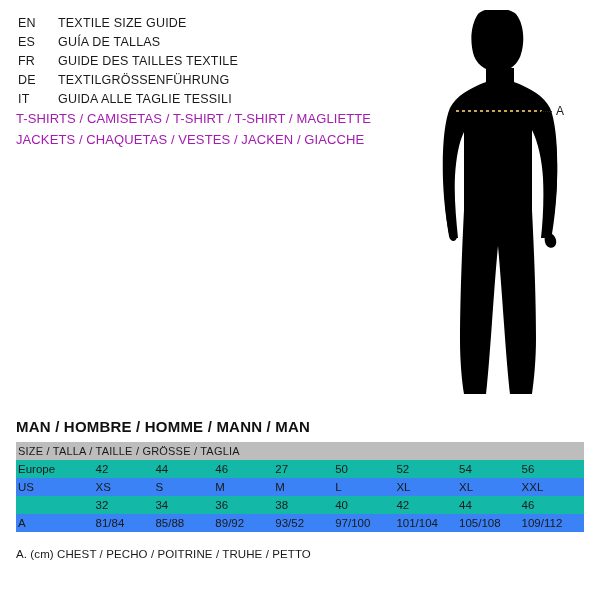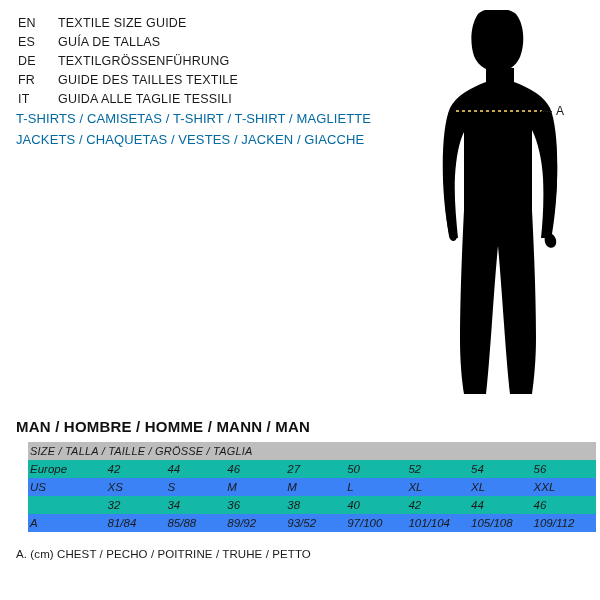"DE" div.lang-row { order: before "FR" -> after "FR" }
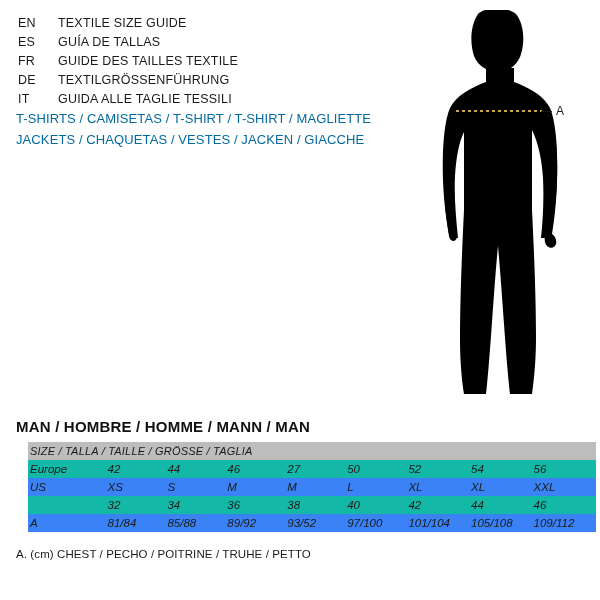"T-SHIRTS / CAMISETAS / T-SHIRT" .cat-line { color: #0369a1 -> #a21caf }
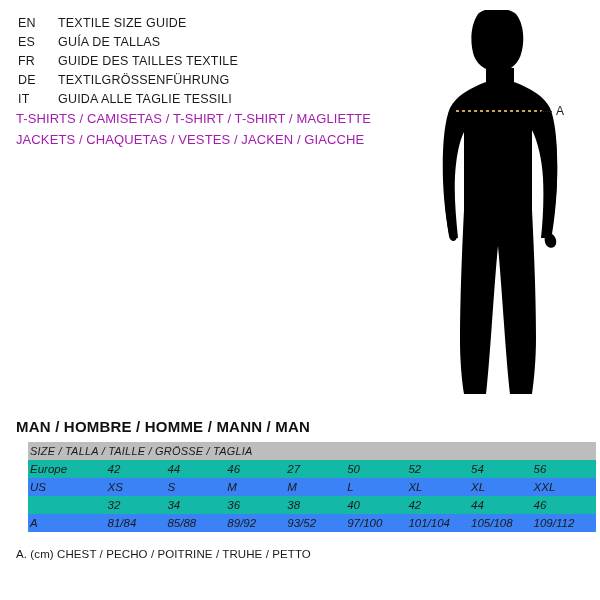"SIZE / TALLA / TAILLE" .size-table { font-style: italic -> none; left: 28px -> 16px }
